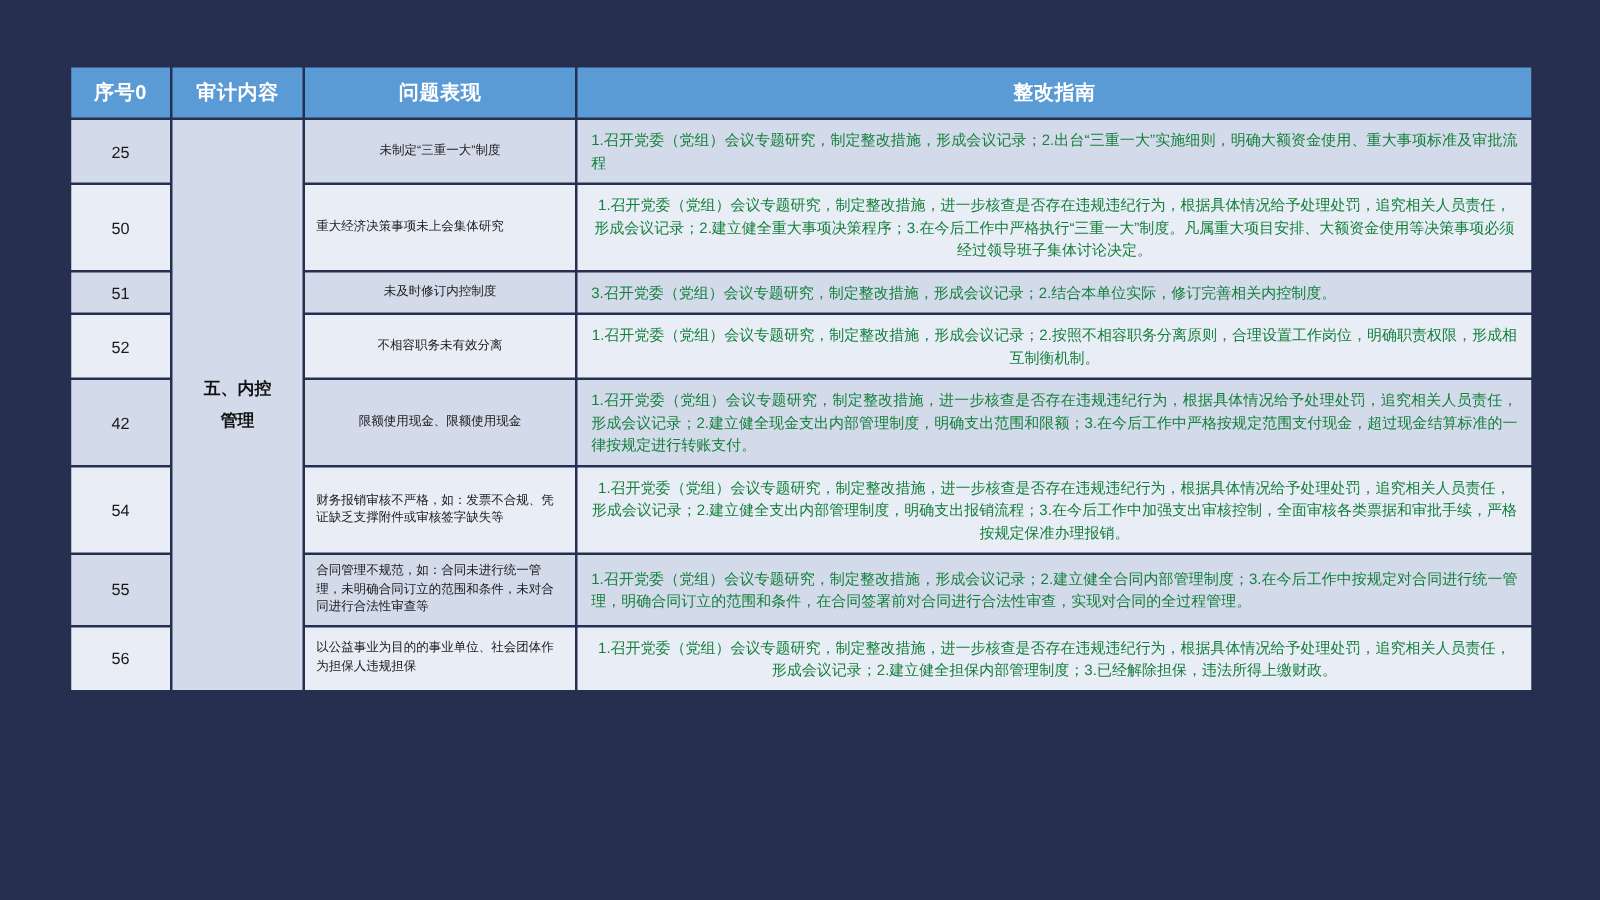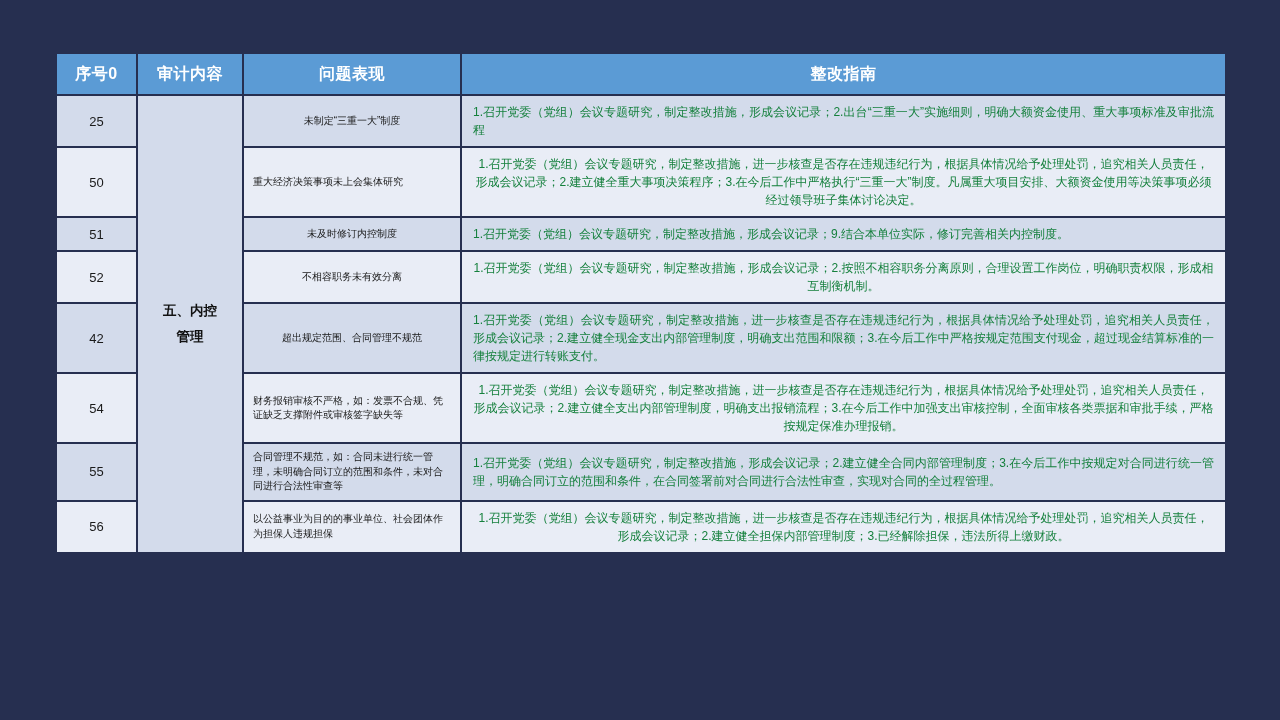"1.召开党委（党组）会议专题研究，制定整改措施，形成会议记录；9.结合本单位实际" td.cell-guide { text: 1.召开党委（党组）会议专题研究，制定整改措施，形成会议记录；9 -> 3.召开党委（党组）会议专题研究，制定整改措施，形成会议记录；2 }
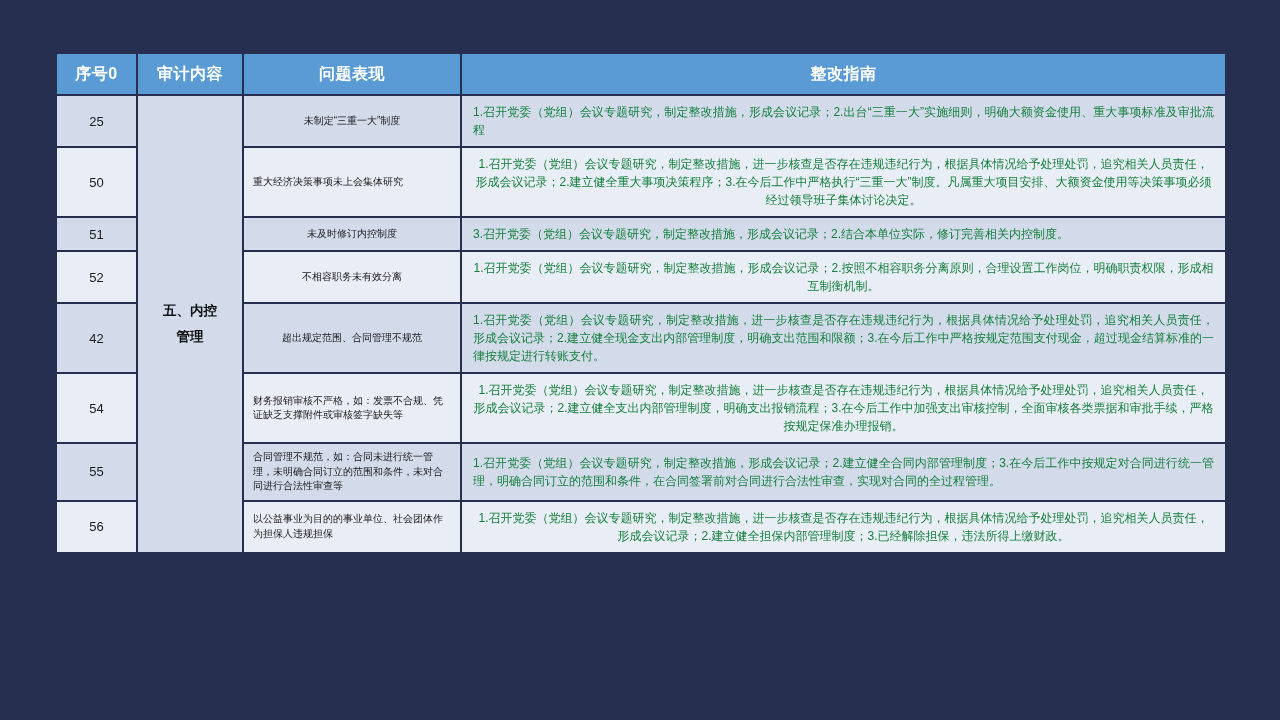"超出规定范围、合同管理不规范" td.cell-issue { text: 超出规定范围、合同管理不规范 -> 限额使用现金、限额使用现金 }
